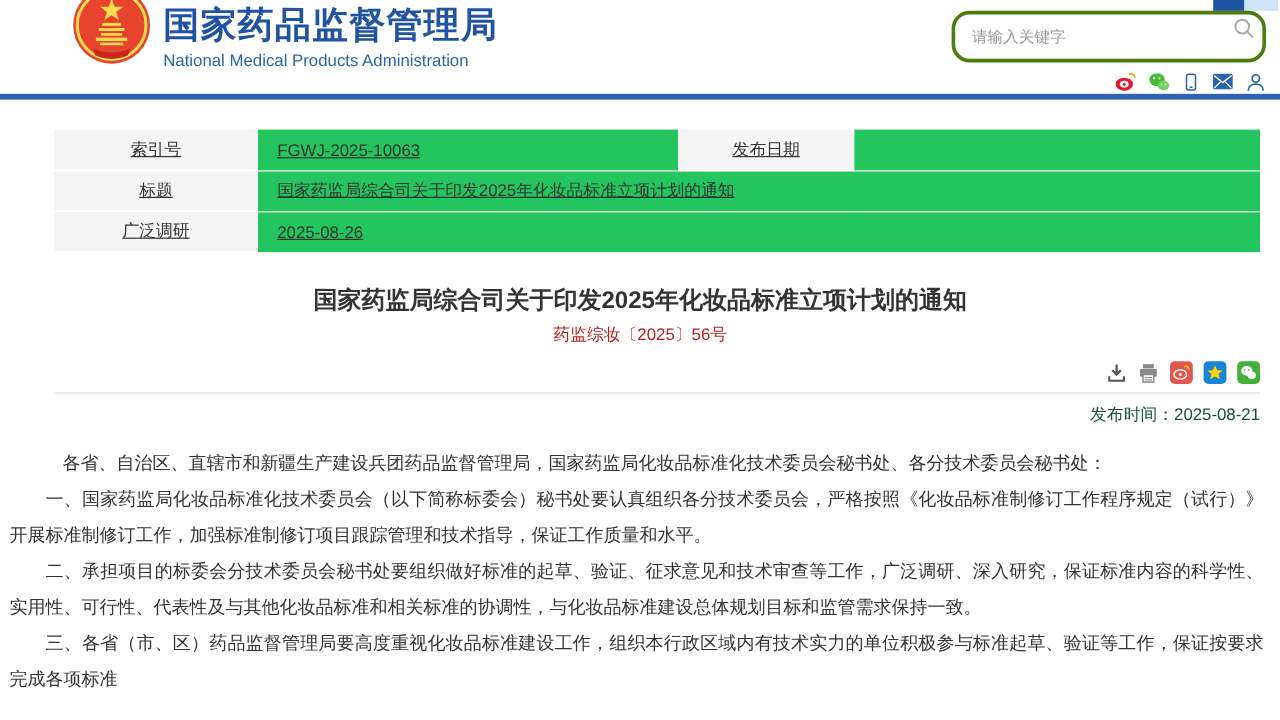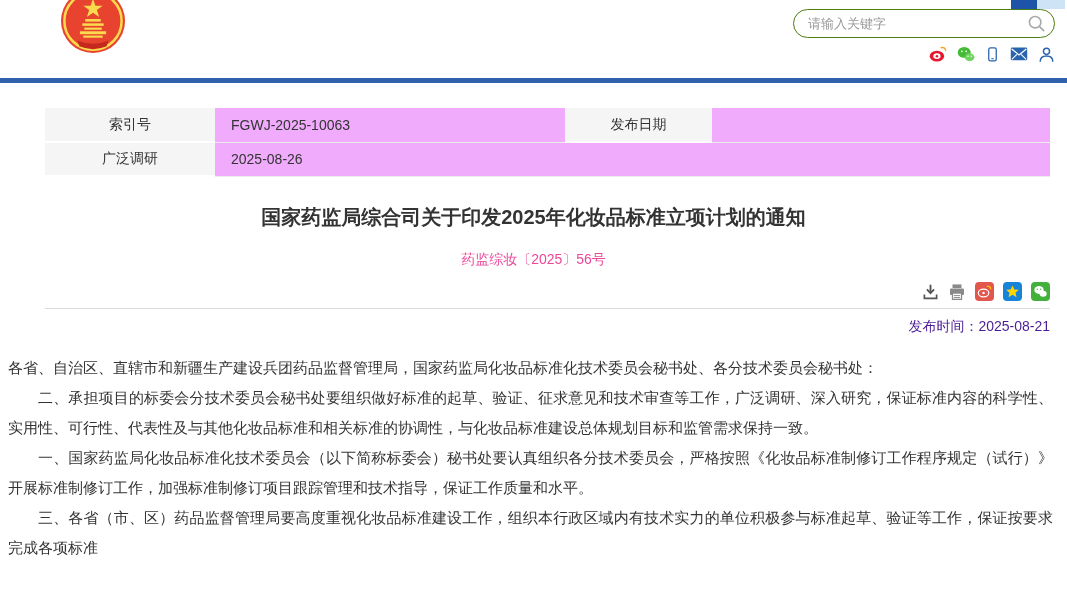"国家药品监督管理局" div.brand-text { html: none -> <div> <div>国家药品监督管理局</div> <div>National Medical Products Administration</div> </div> }
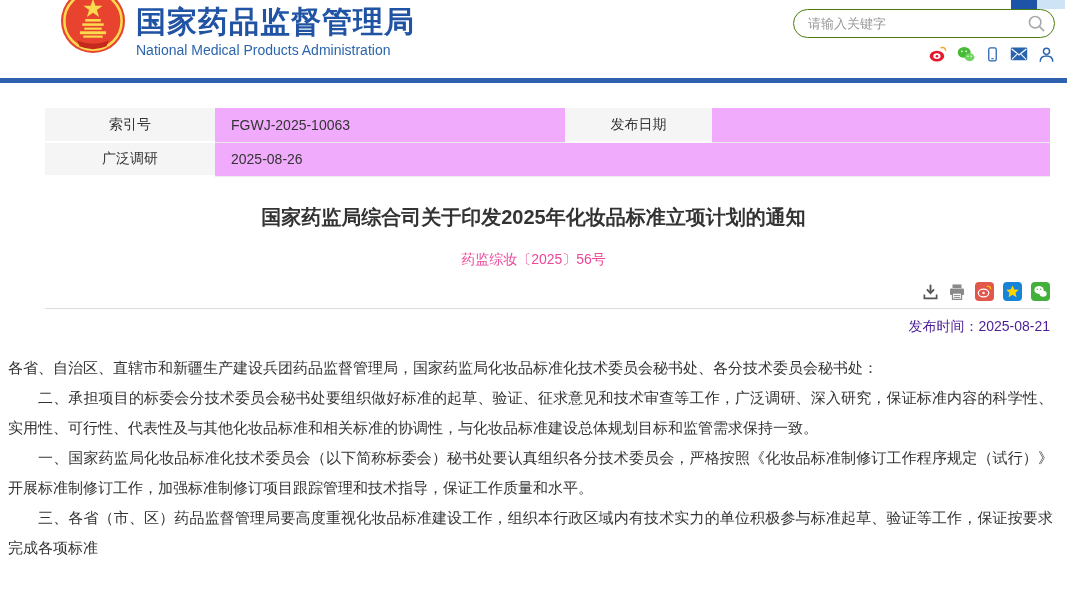"请输入关键字" .search-input { border: 1px solid #4d7c0f -> 3px solid #4d7c0f; height: 29px -> 43px }
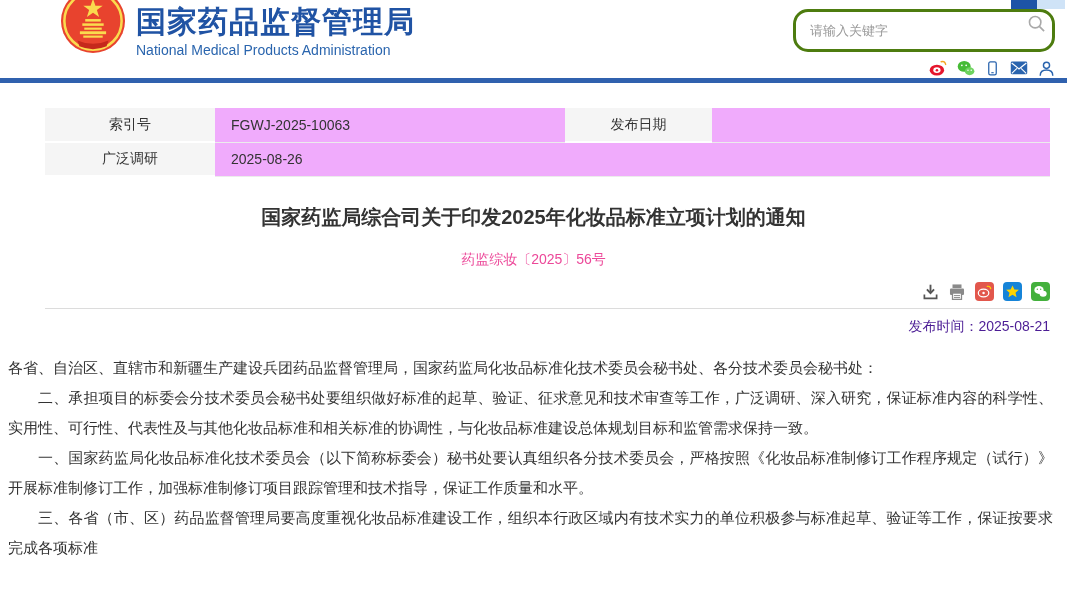"索引号" .meta-table td { text-decoration: none -> underline }
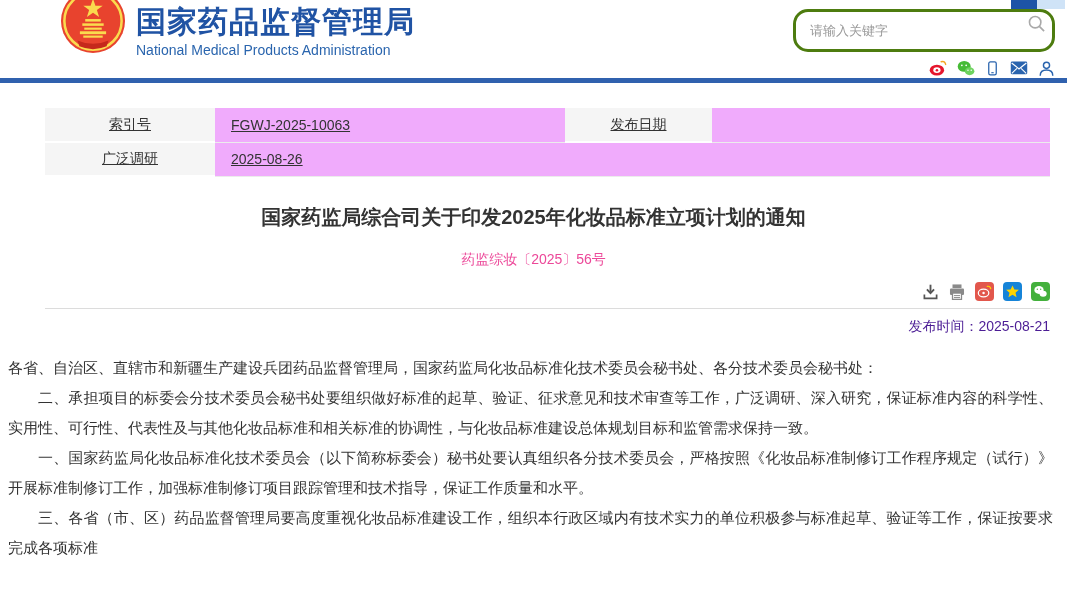"FGWJ-2025-10063" .meta-table .value-cell { background: #f0abfc -> #22c55e }
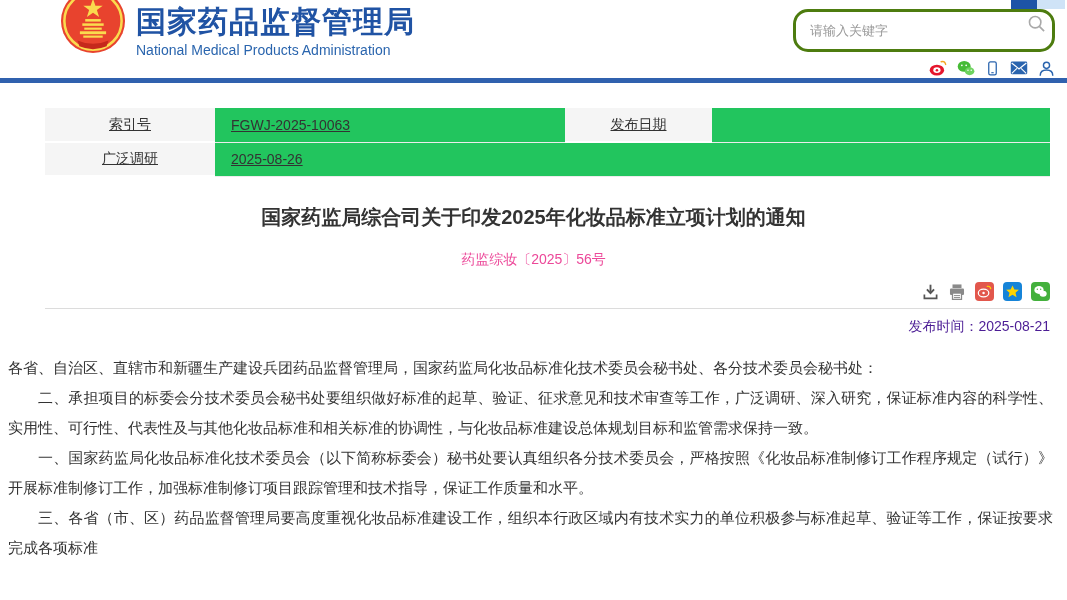"标题" tr { html: none -> <tr> <td>标题</td> <td>国家药监局综合司关于印发2025年化妆品标准立项计划的通知</td> </tr> }
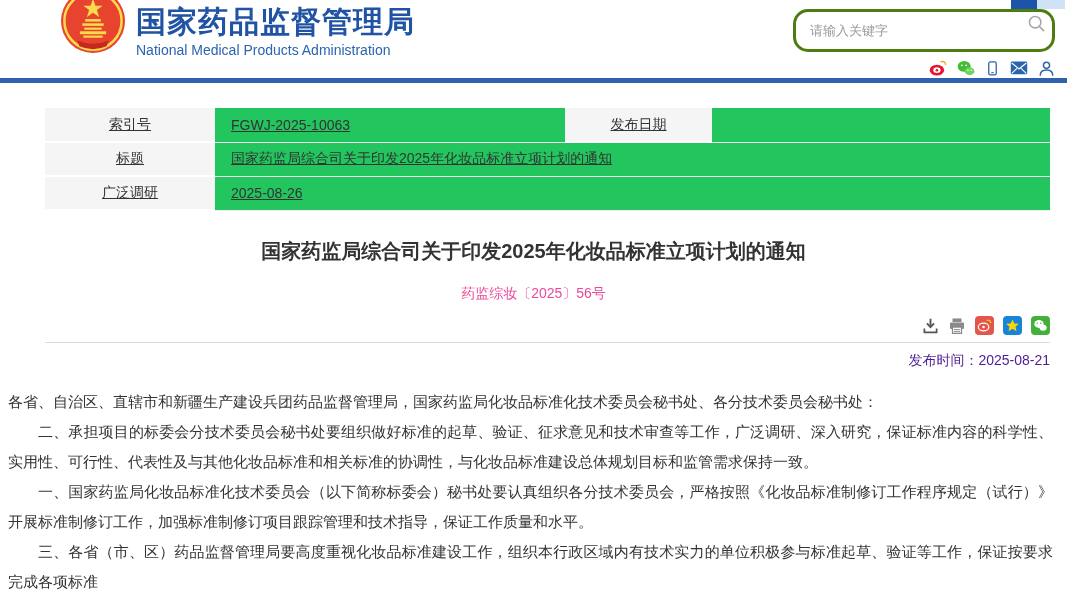"药监综妆〔2025〕56号" .doc-number { color: #ec4899 -> #b91c1c; margin-top: 20px -> 5px }
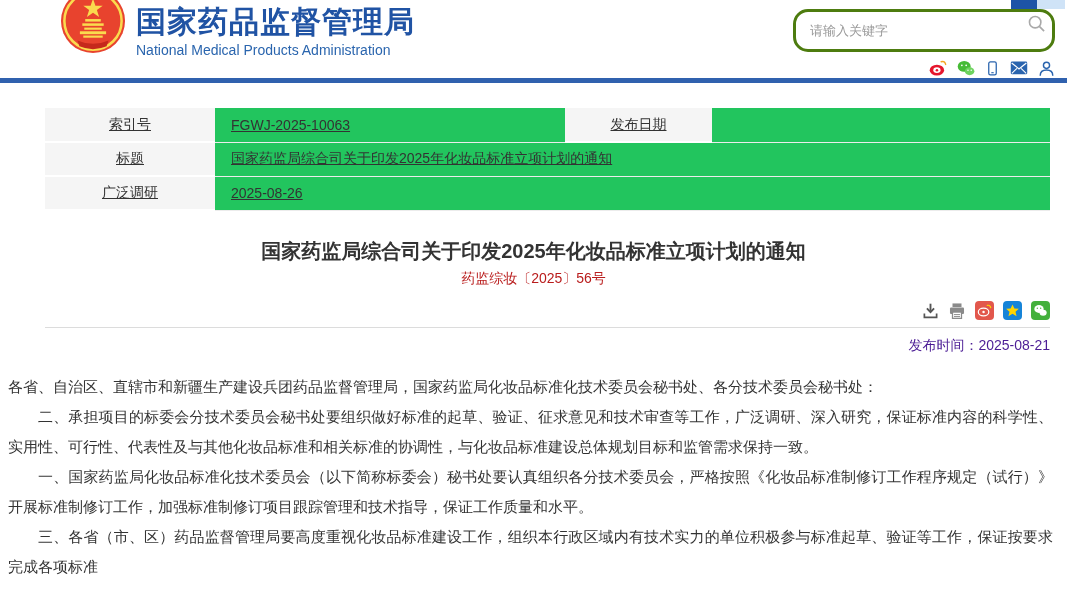"发布时间：2025-08-21" .publish-time { color: #4c1d95 -> #14532d }
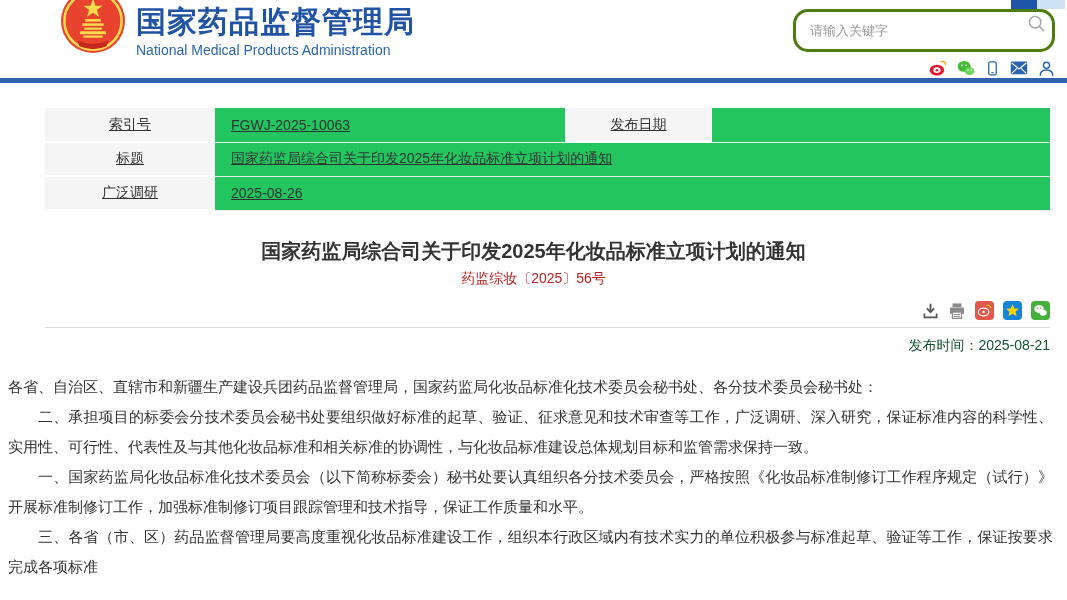"各省、自治区、直辖市和新疆生产建设兵团药品监督管理局，国家药监局化妆品标准化技术" .article-body p.salutation { margin-left: none -> 44px }
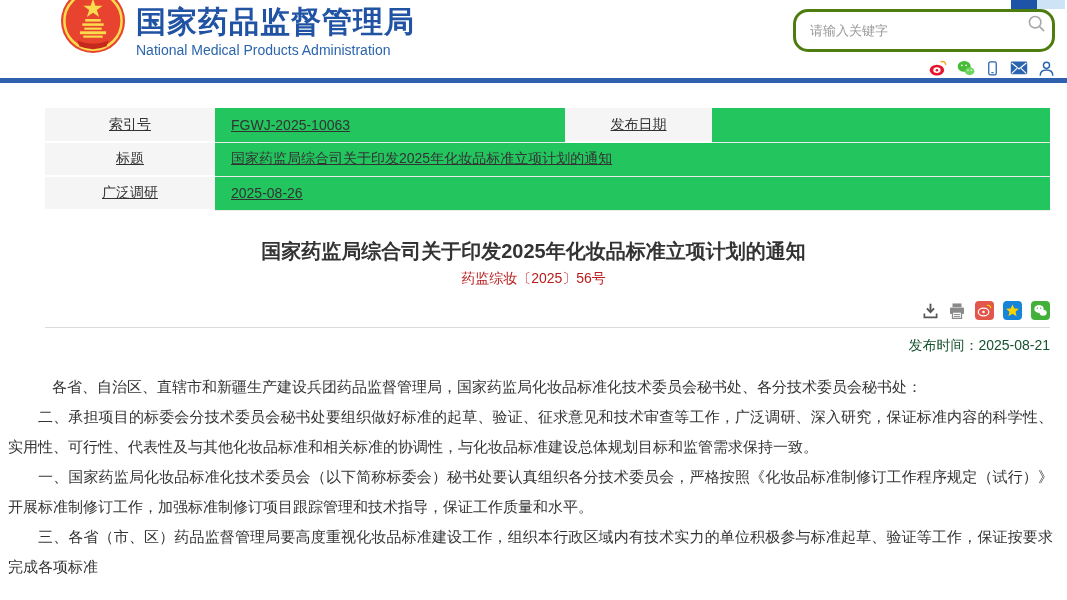"二、承担项目的标委会分技术委员会秘书处要组织做好标准的起草、验证、征求意见和技术" p { order: before "一、国家药监局化妆品标准化技术委员会（以下简称标委会）秘书处要认真组织各分技术委" -> after "一、国家药监局化妆品标准化技术委员会（以下简称标委会）秘书处要认真组织各分技术委" }
